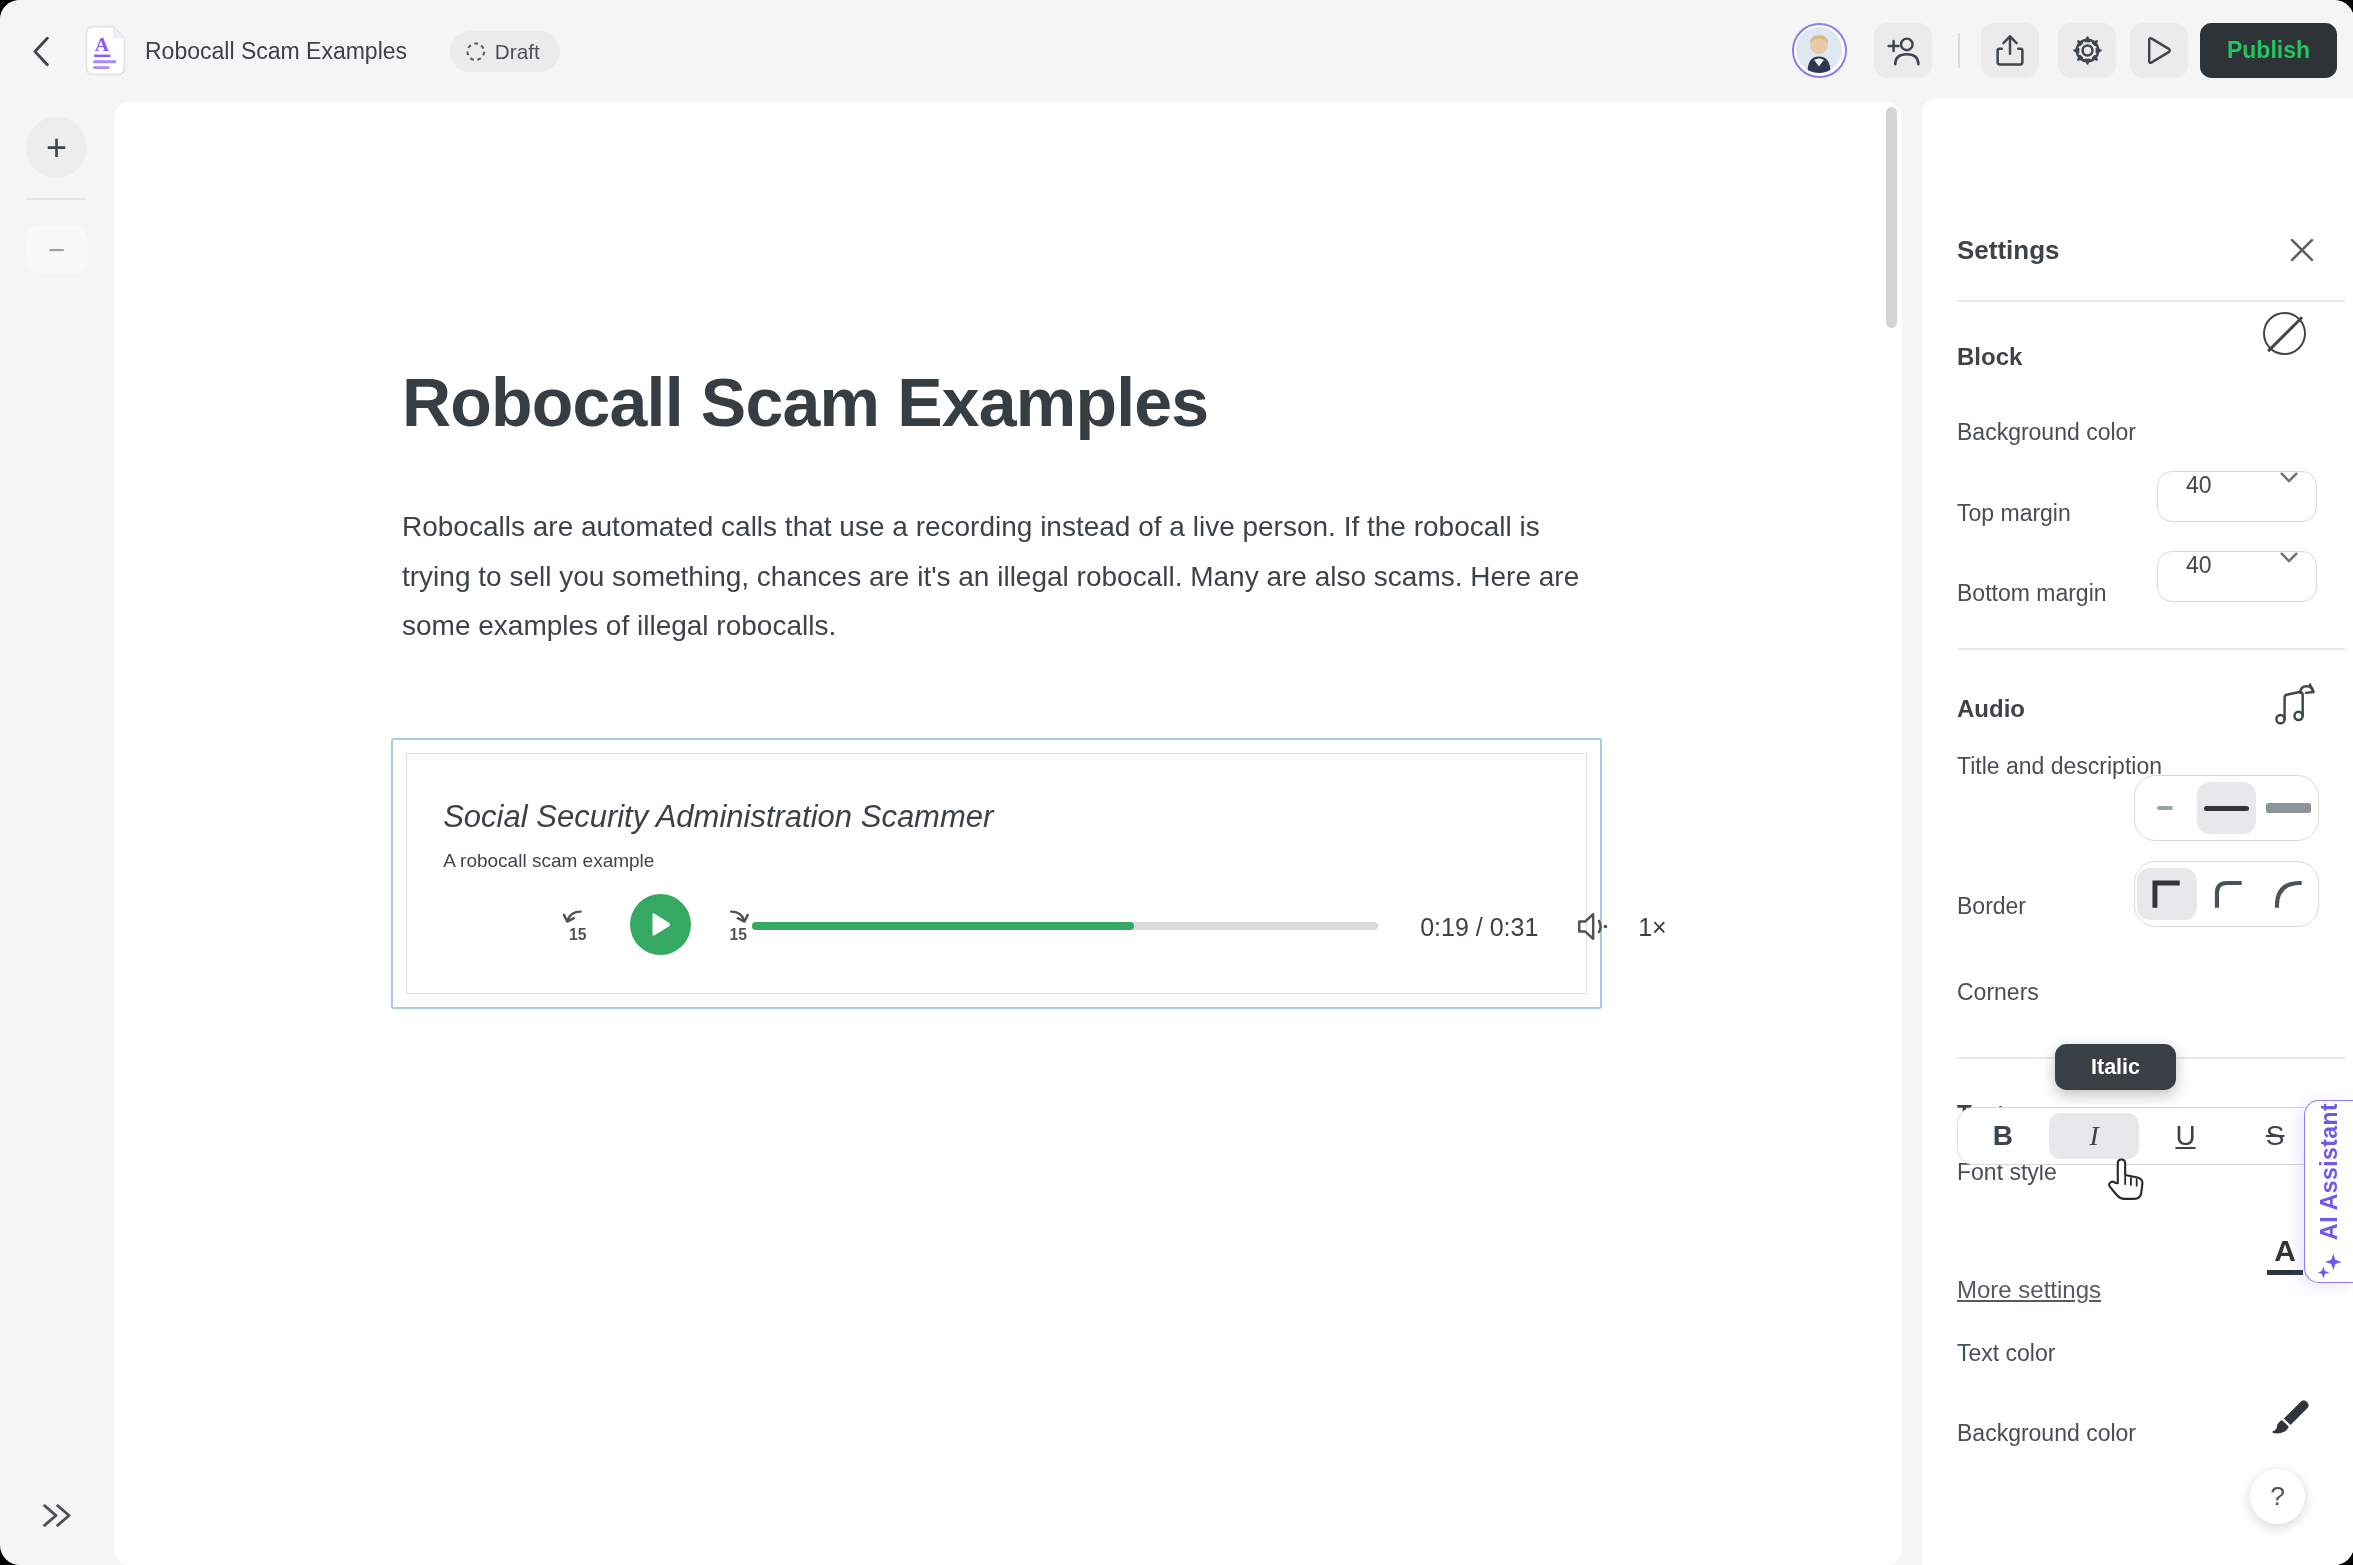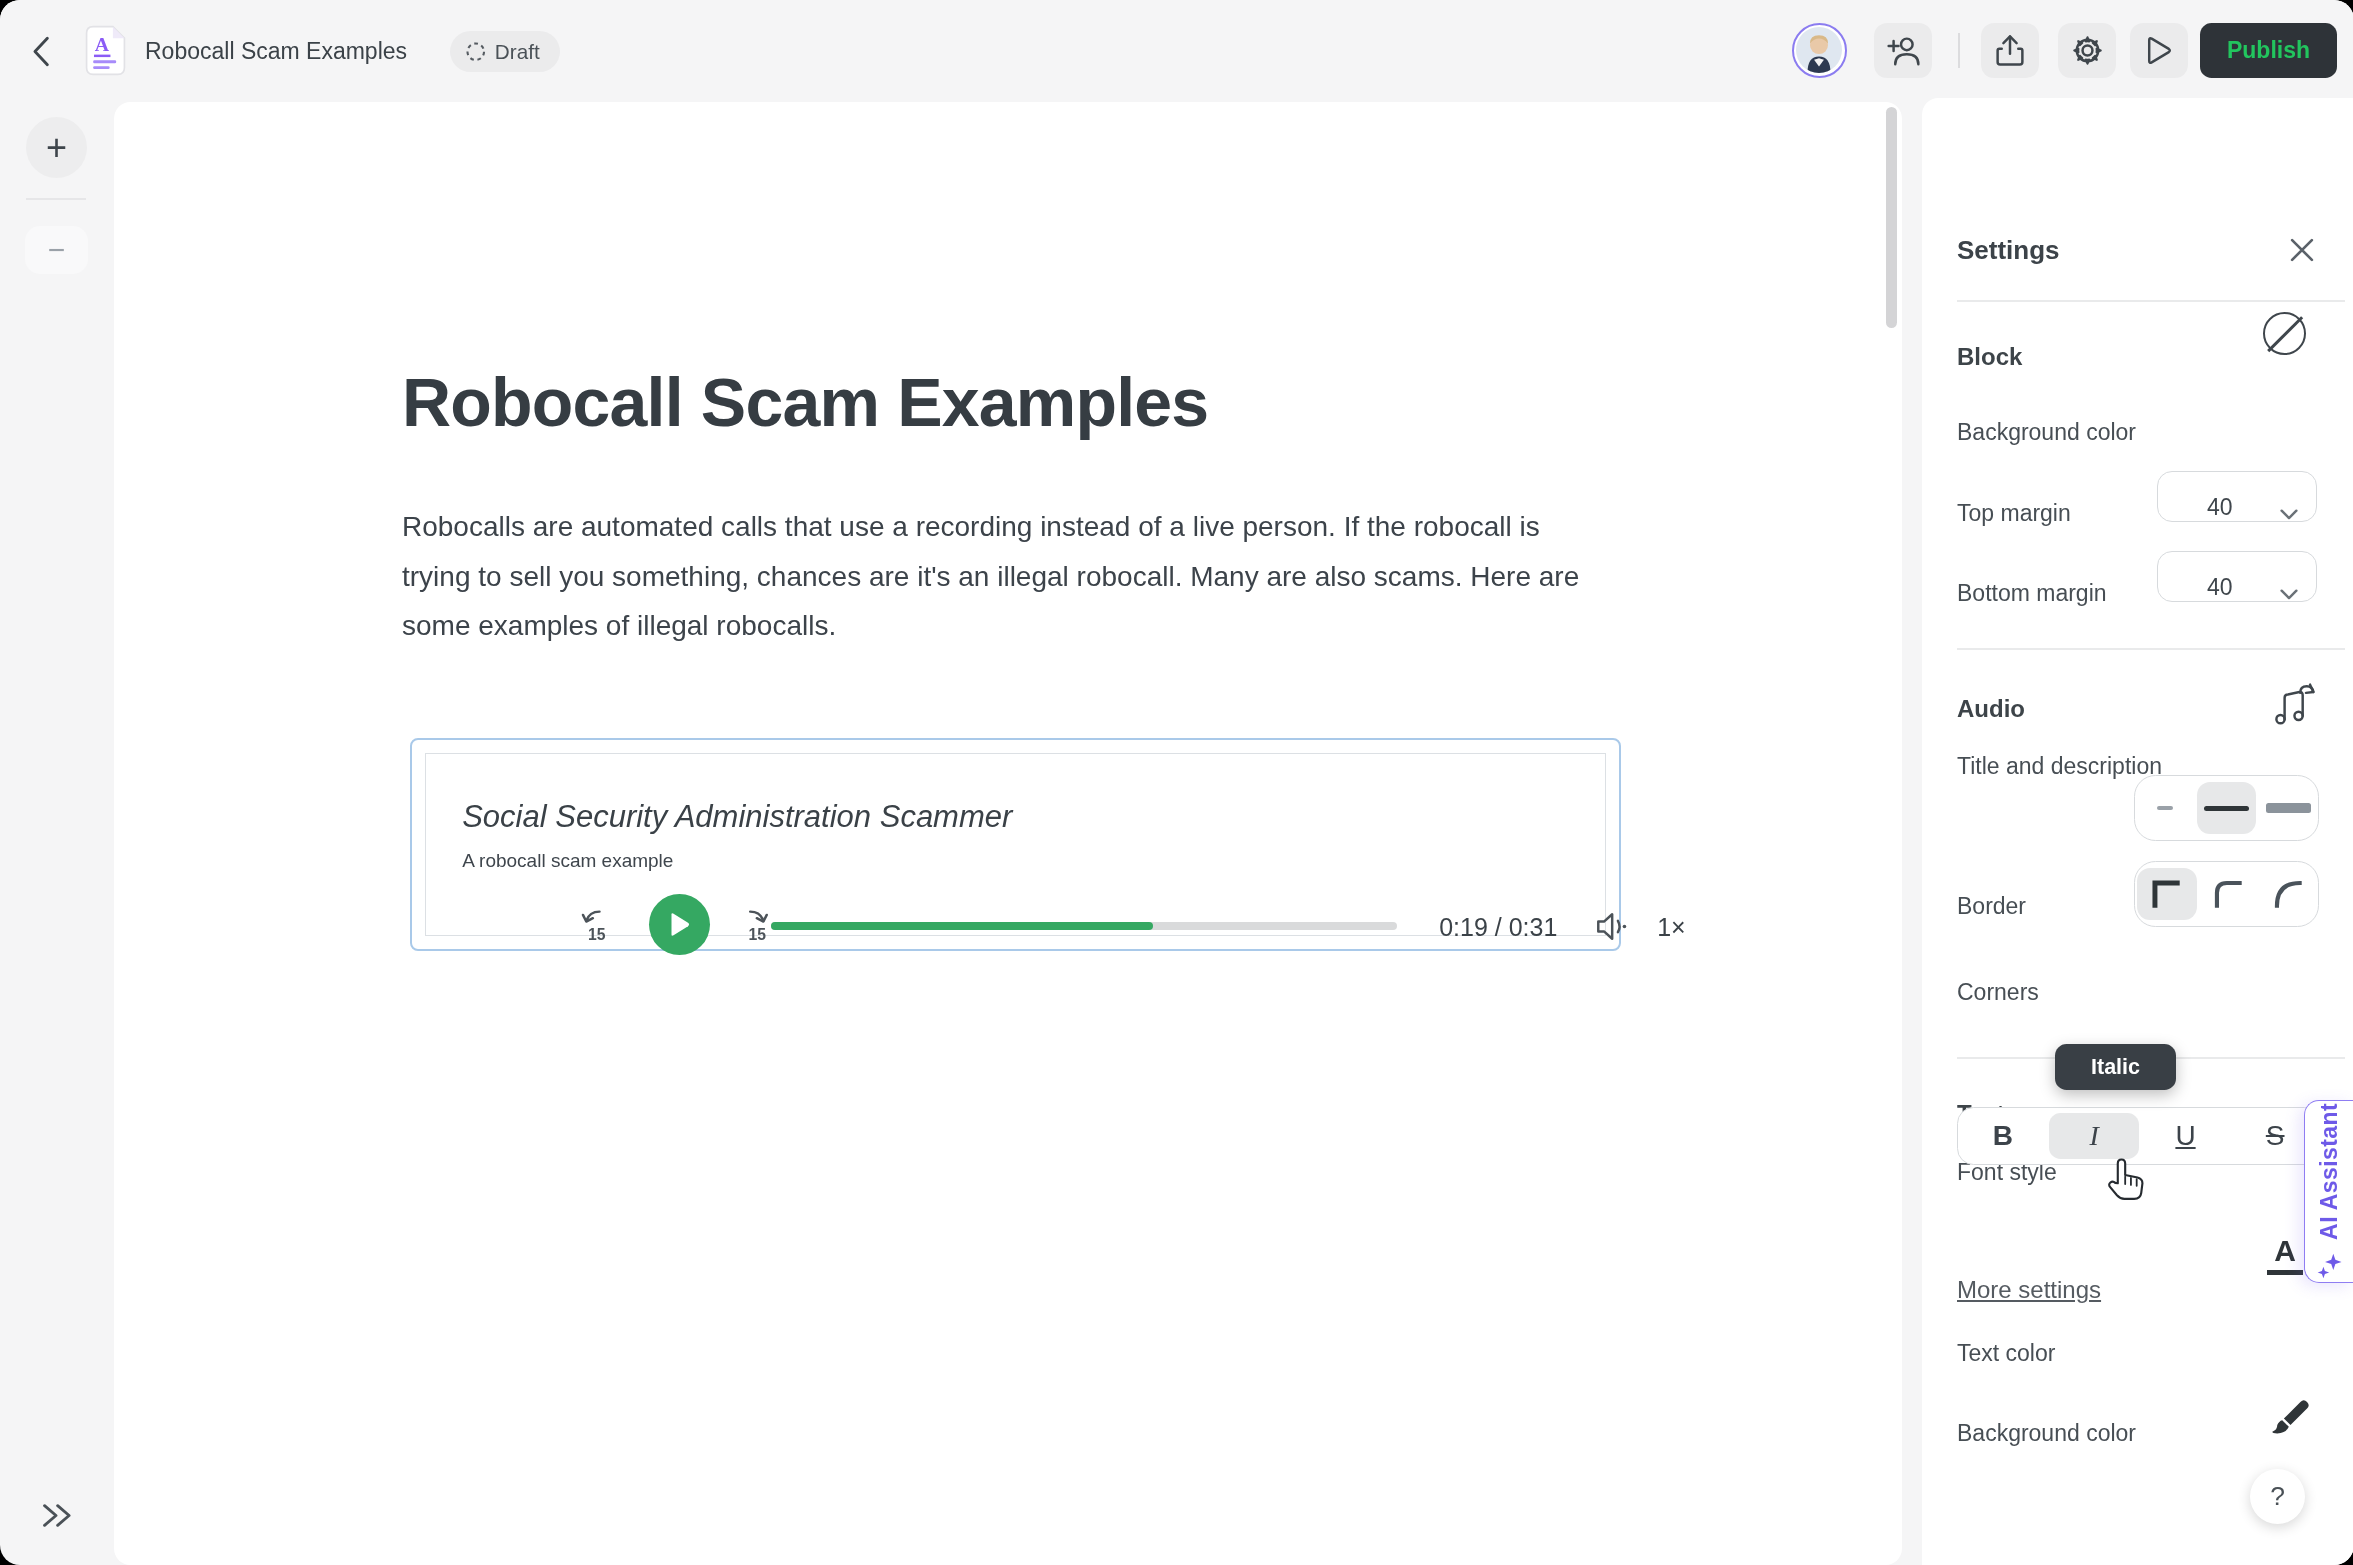"40" .dropdown { align-items: flex-end -> flex-start; padding-left: 21px -> none }
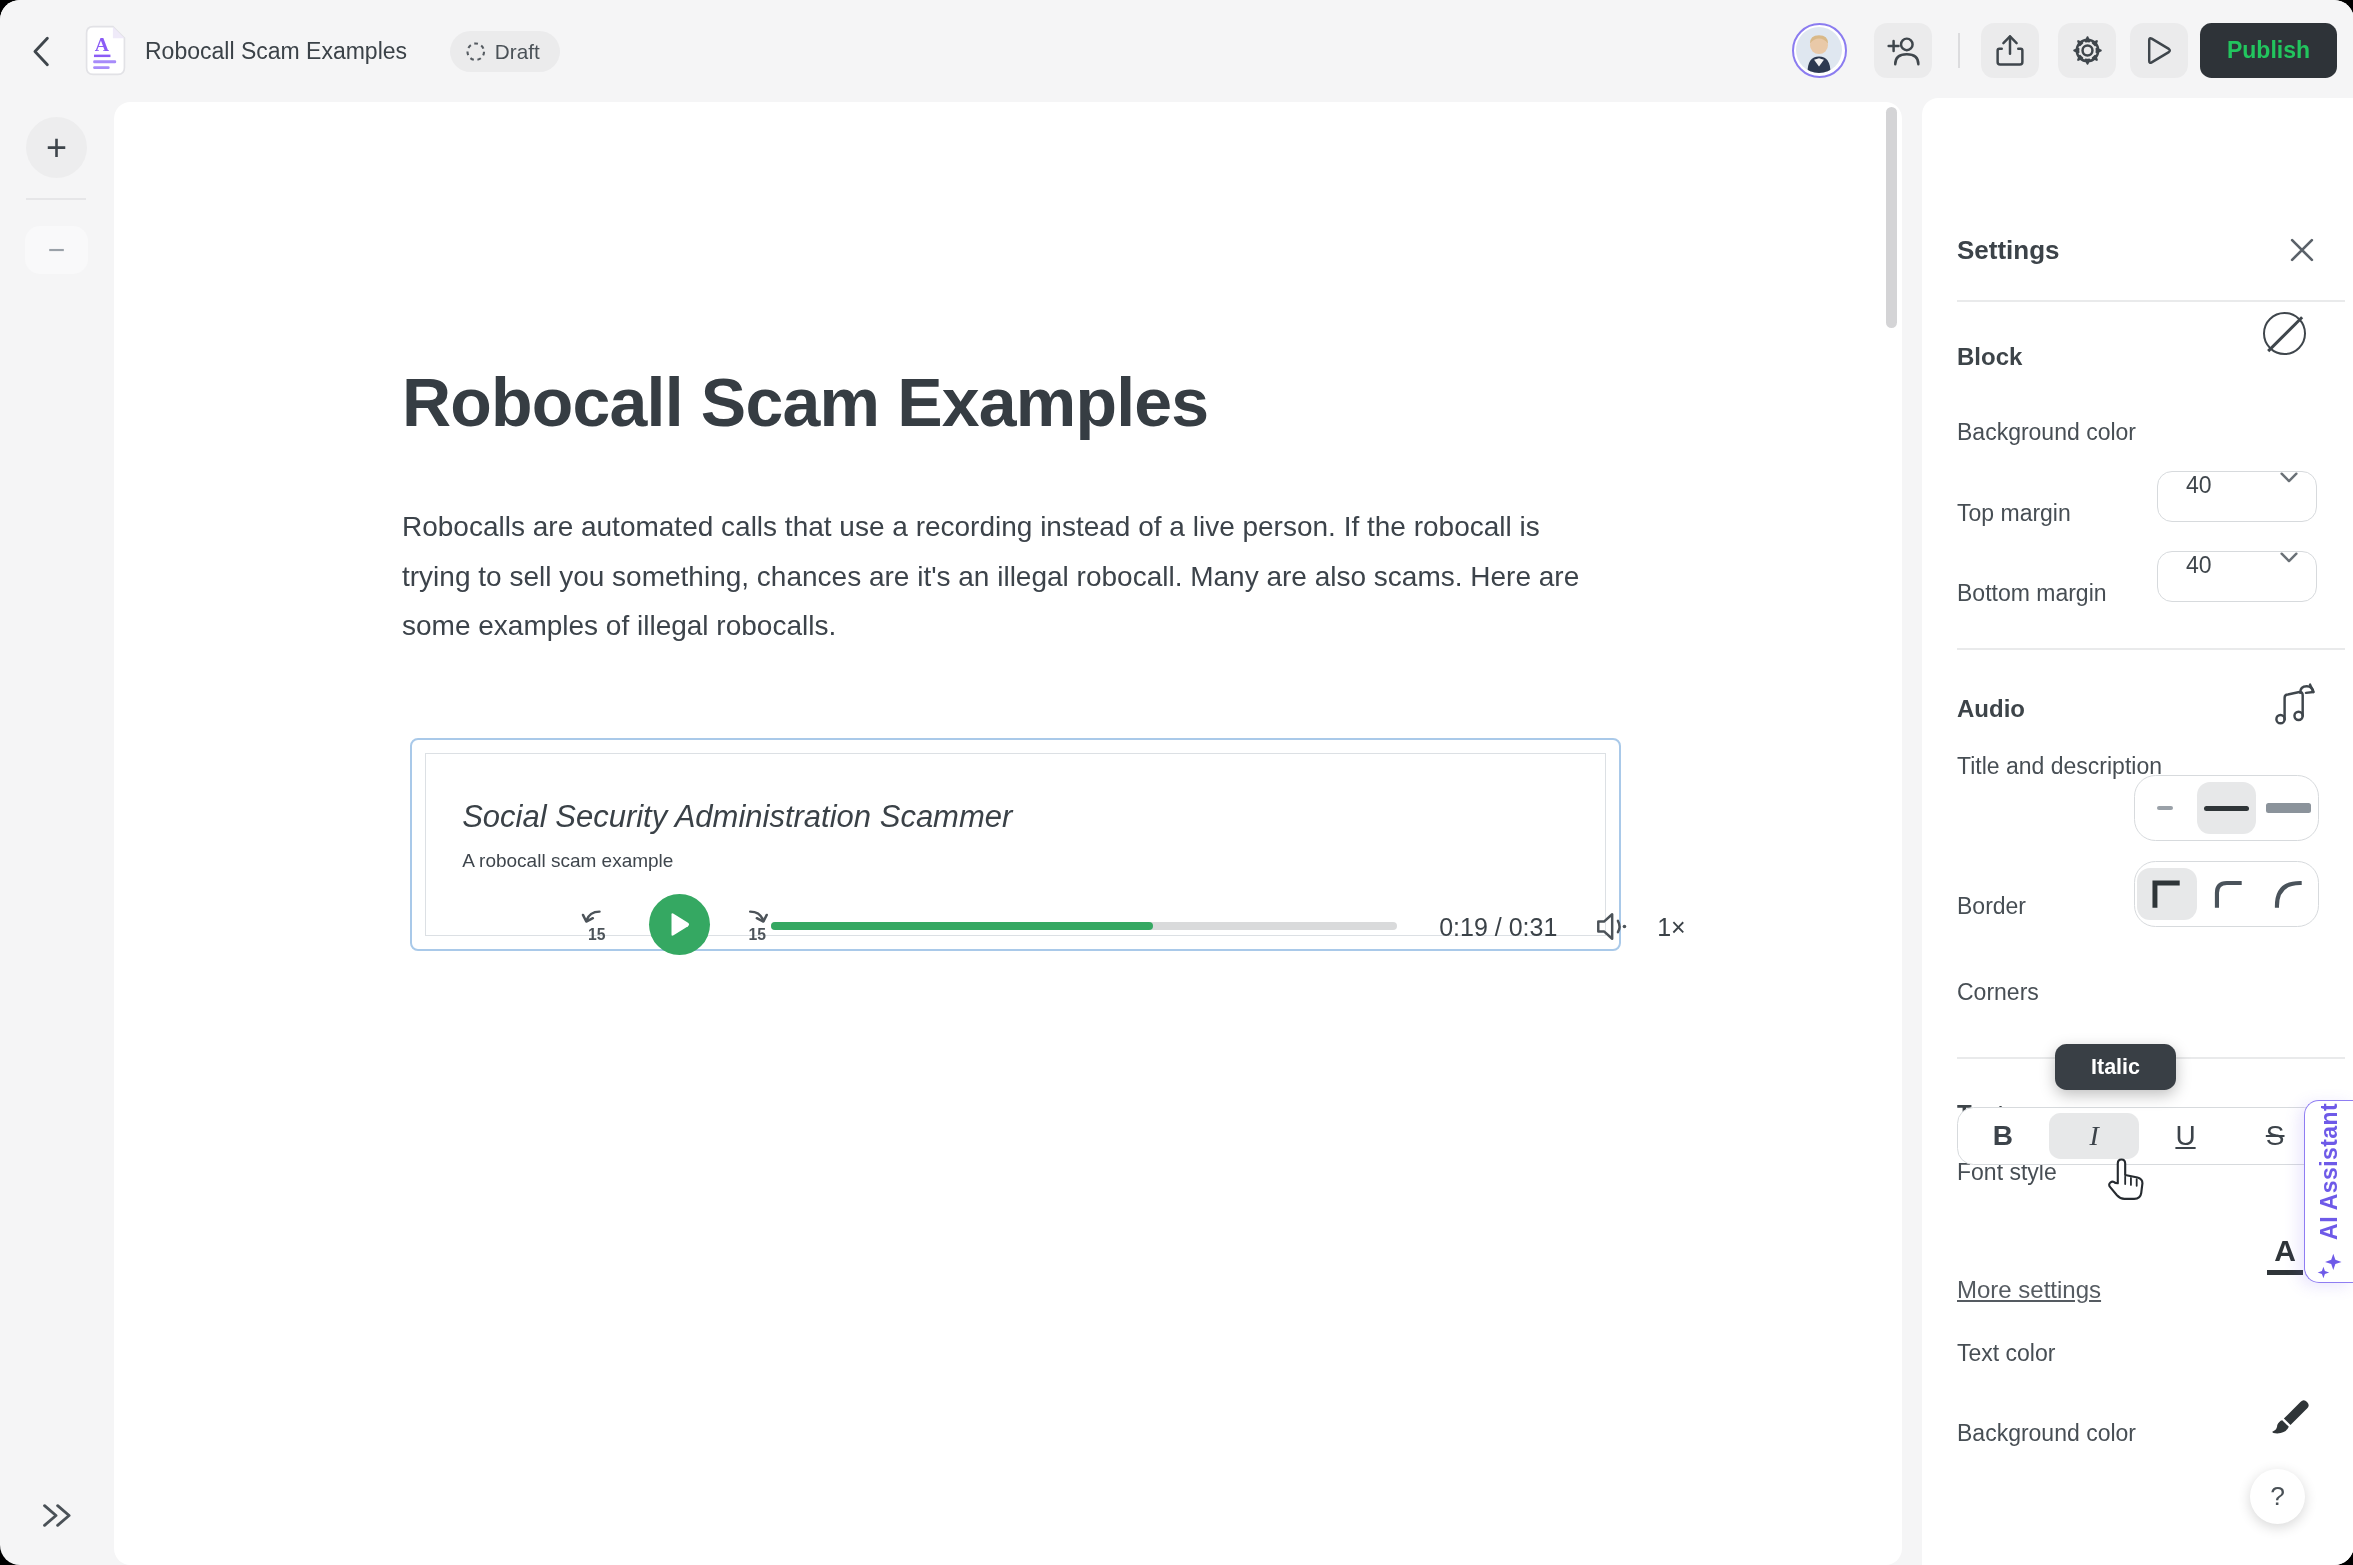"Social Security Administration Scammer" .audio-sel { border-radius: 8px -> 3px; height: 213px -> 271px; margin-left: 19px -> none }
